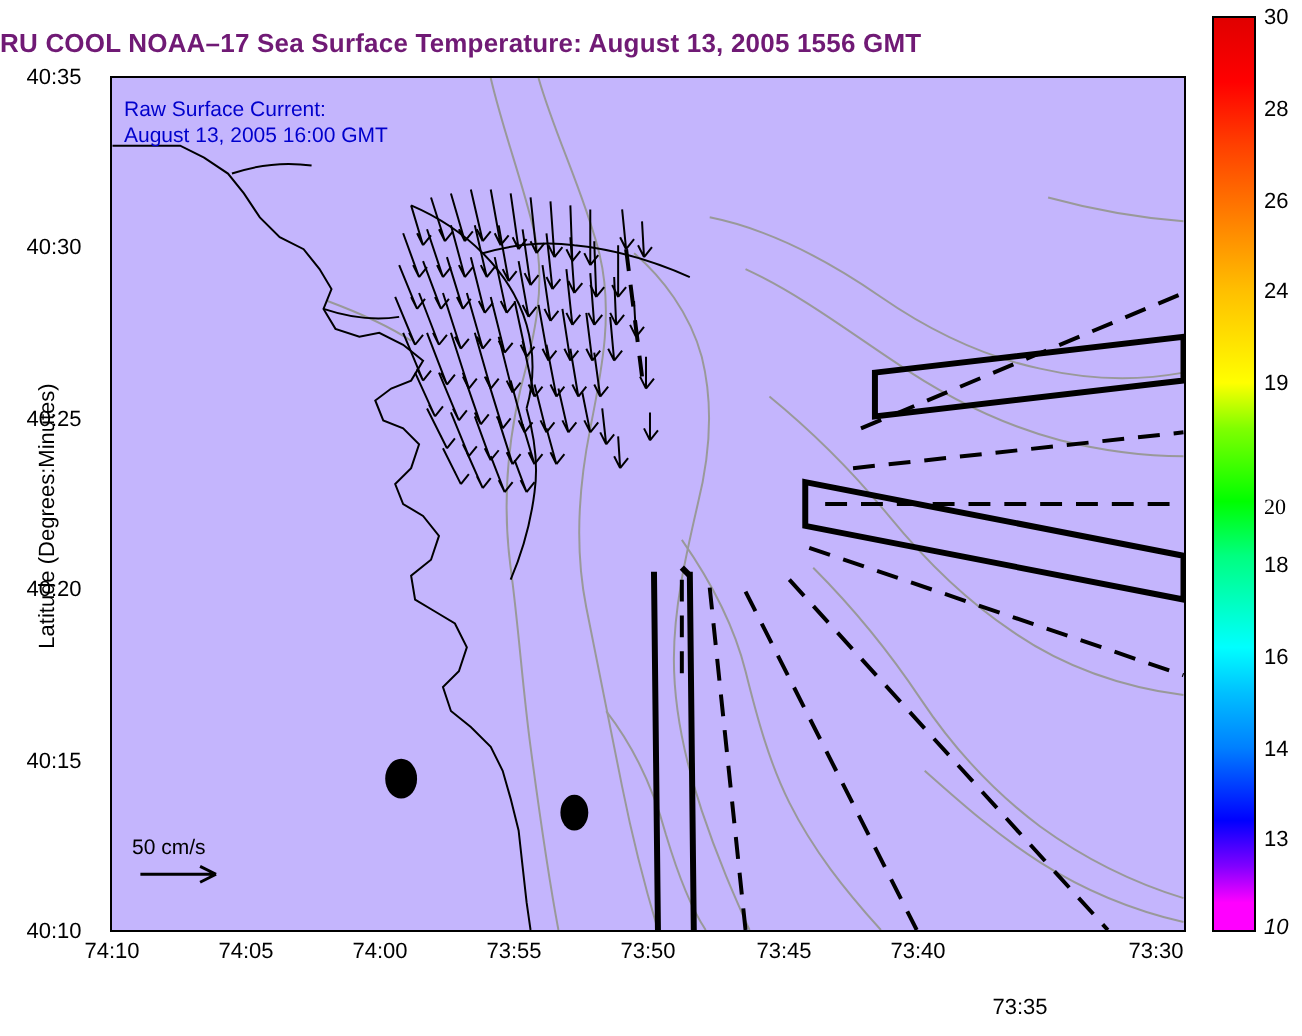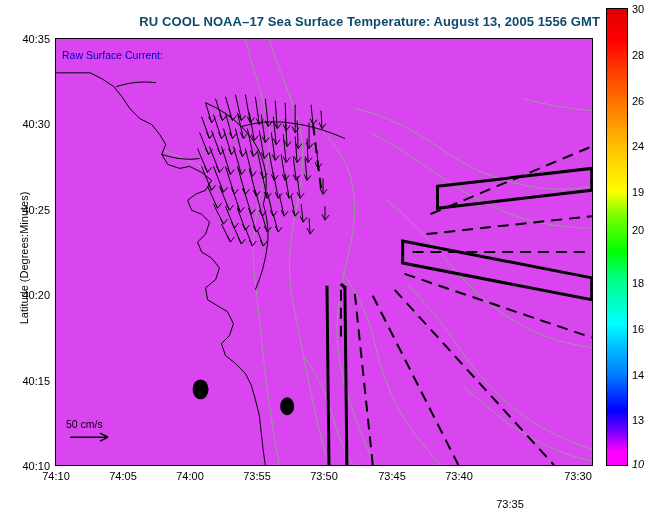"RU COOL NOAA–17 Sea Surface" .title { color: #0c4a6e -> #701a75; text-align: right -> left }
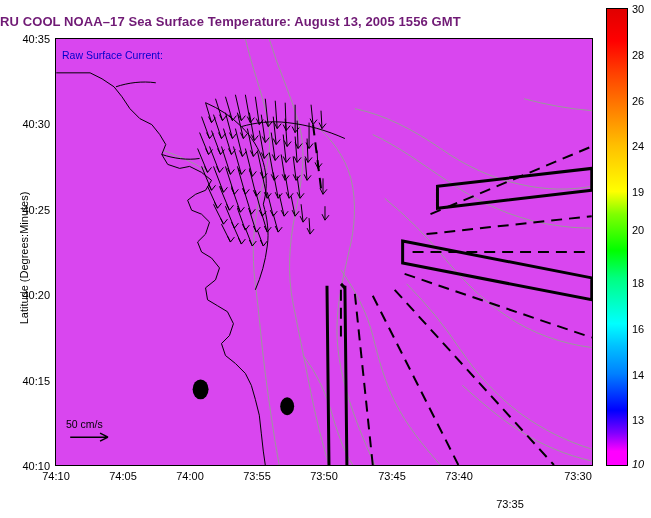"40:35" .ytick { text-align: right -> center }
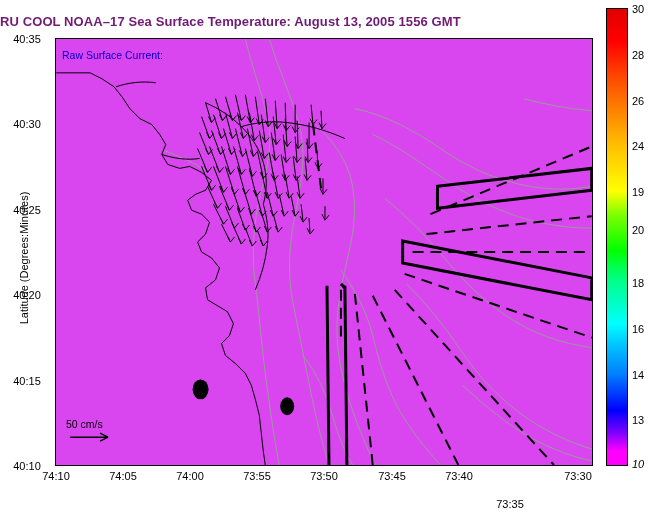"Raw Surface Current:" .plot { background: #d946ef -> #c4b5fd }
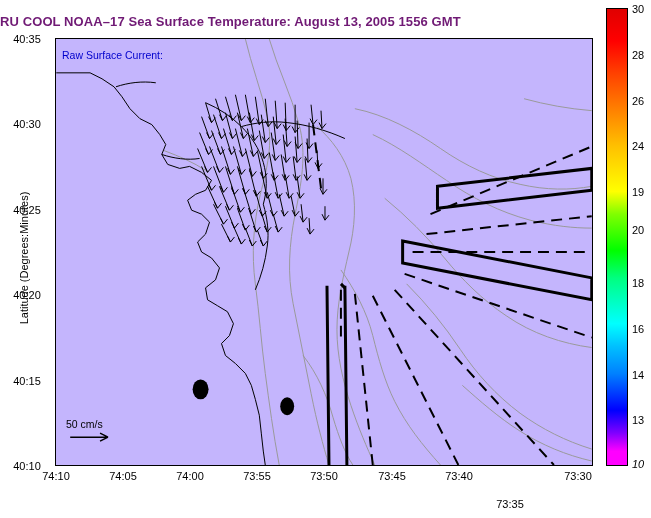"August 13, 2005 16:00 GMT" div { html: none -> <div>August 13, 2005 16:00 GMT</div> }
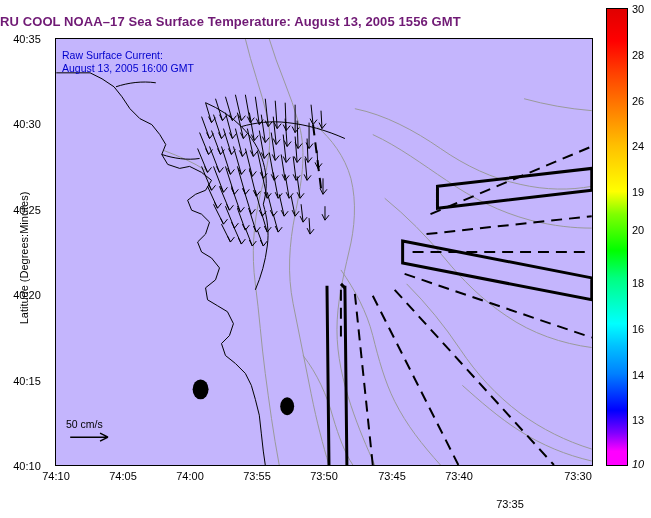"20" div.cbtick { font-family: none -> Liberation Serif, serif; top: 230px -> 254px }
